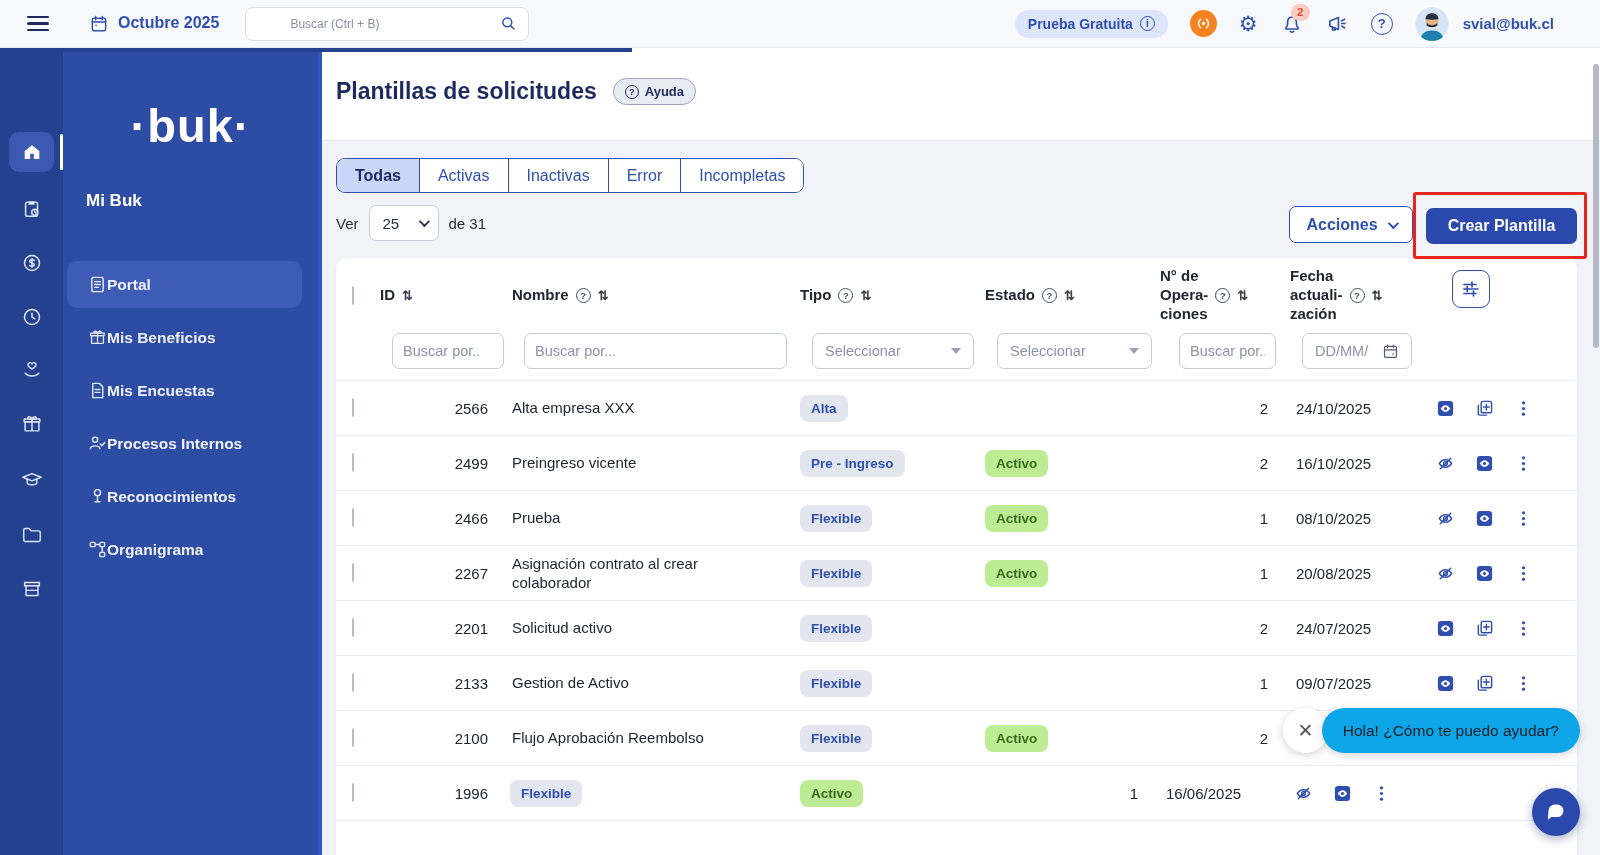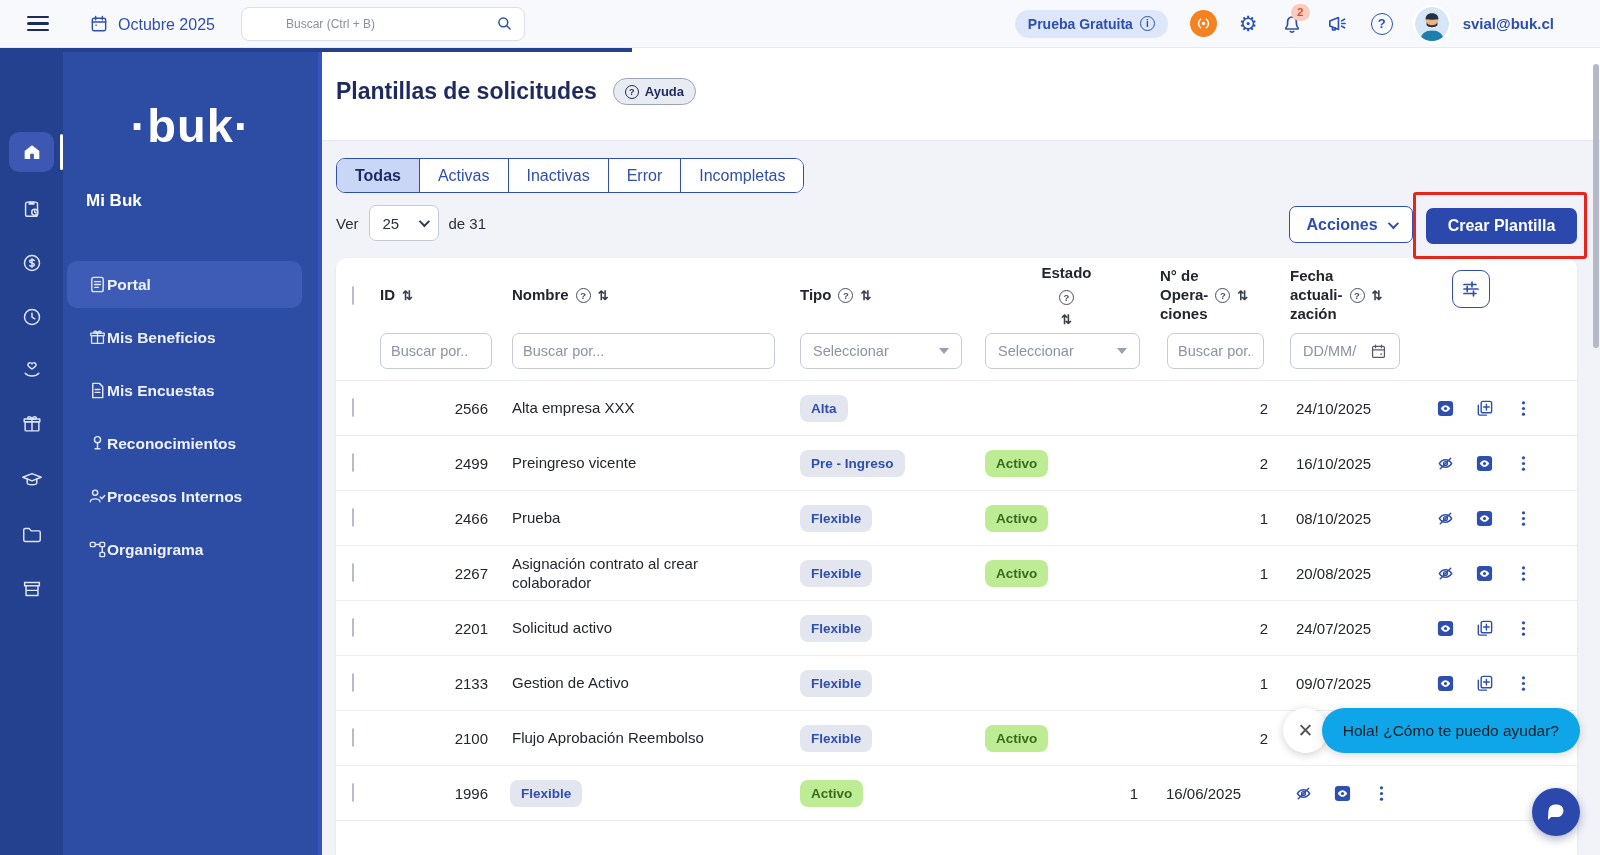"Octubre 2025" .tb-date { align-items: flex-end -> flex-start; font-weight: 400 -> 700 }
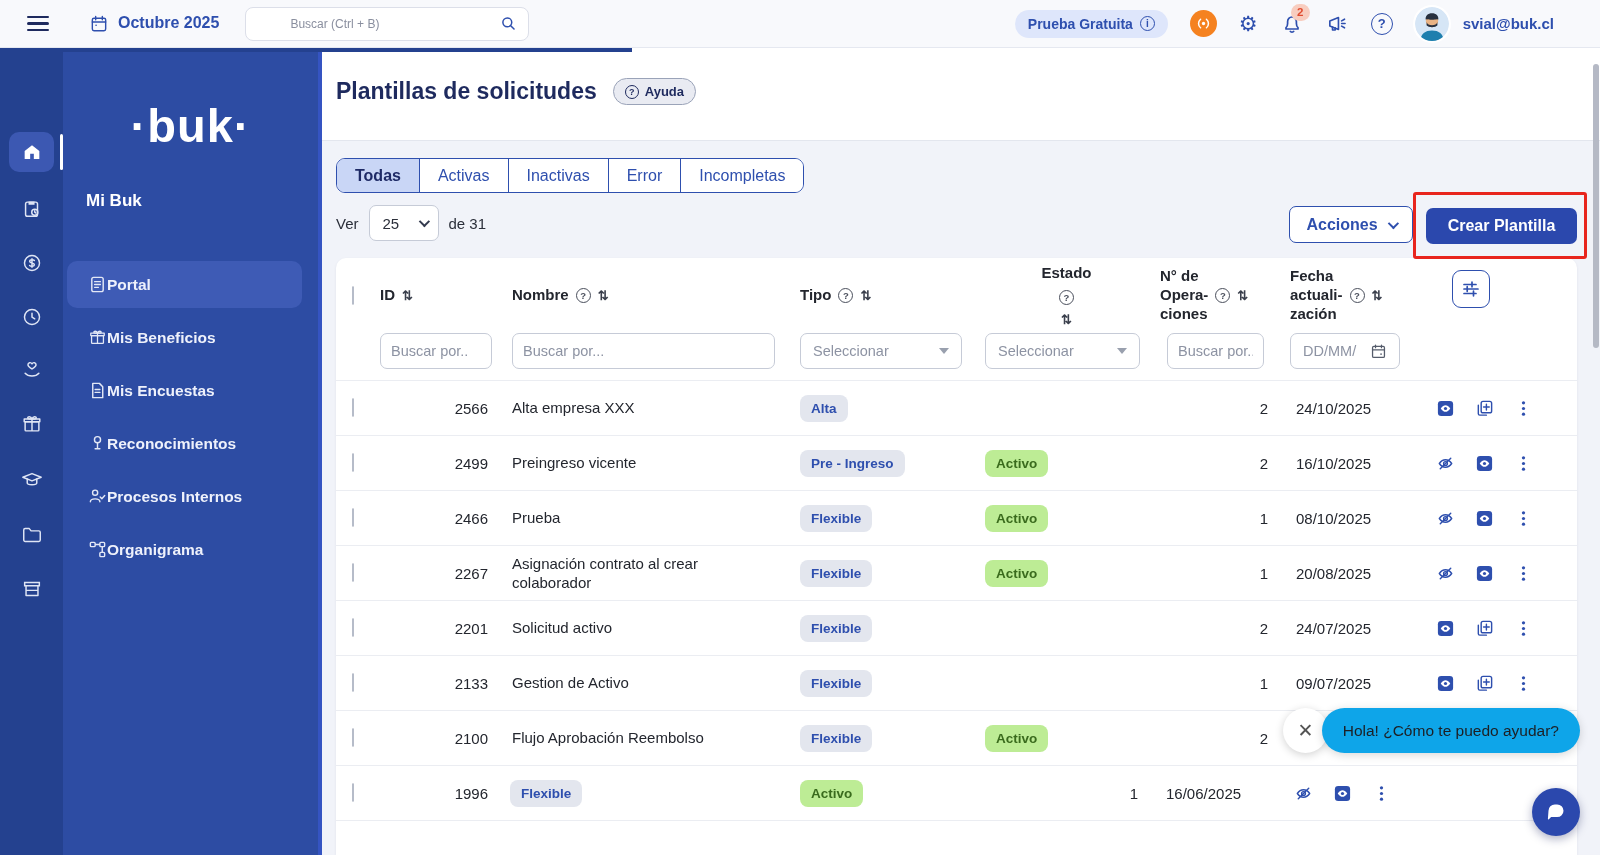"Estado" .pad-estado { flex-direction: column -> none }
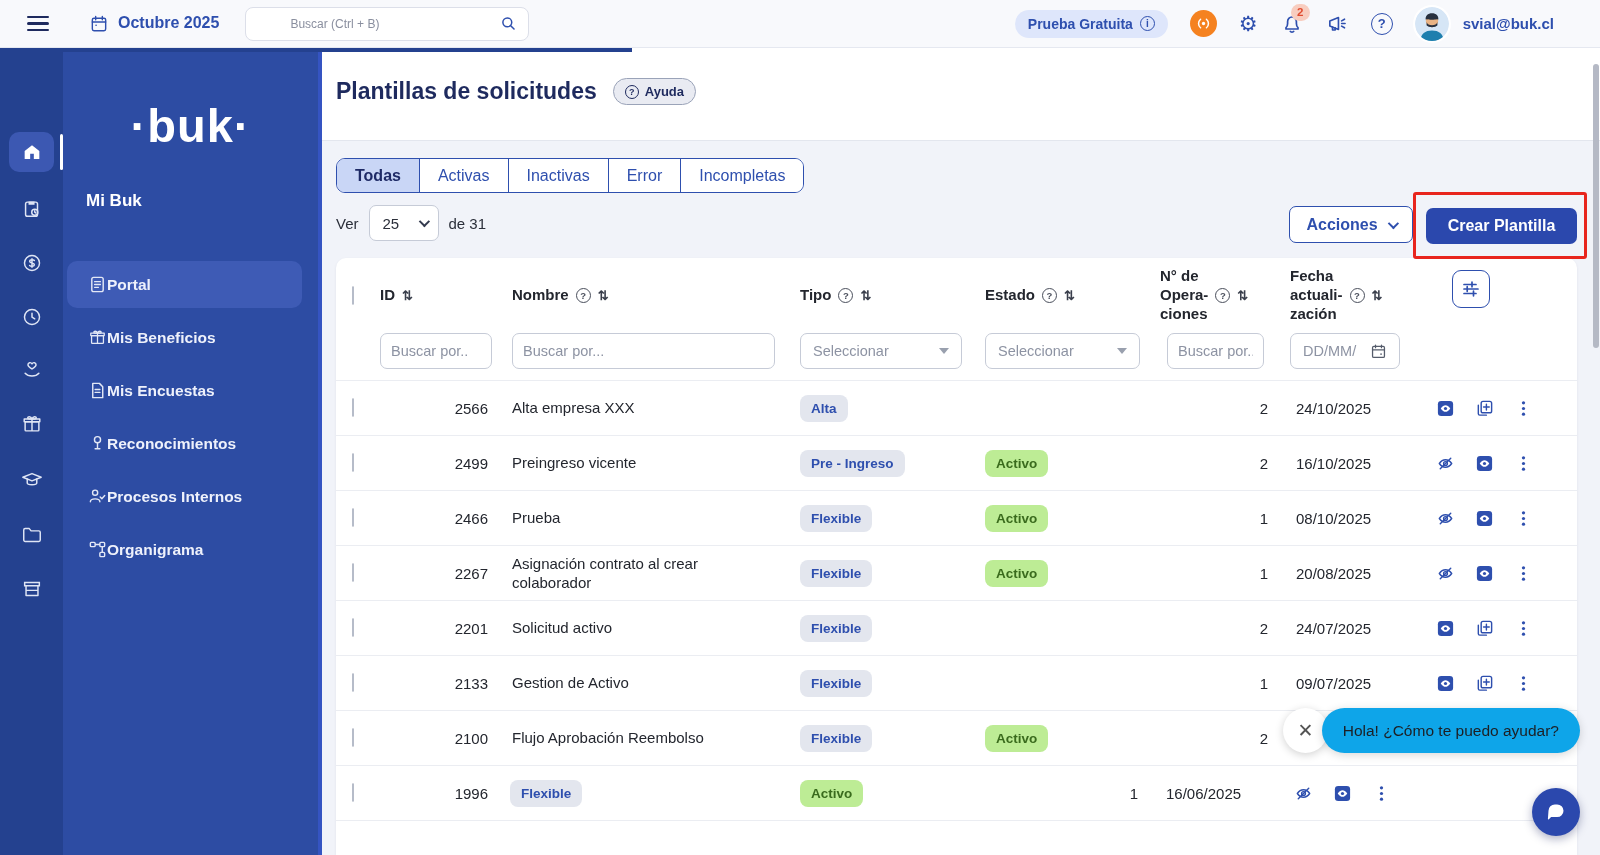"Buscar por.." .trow.filters { margin-left: none -> 12px }
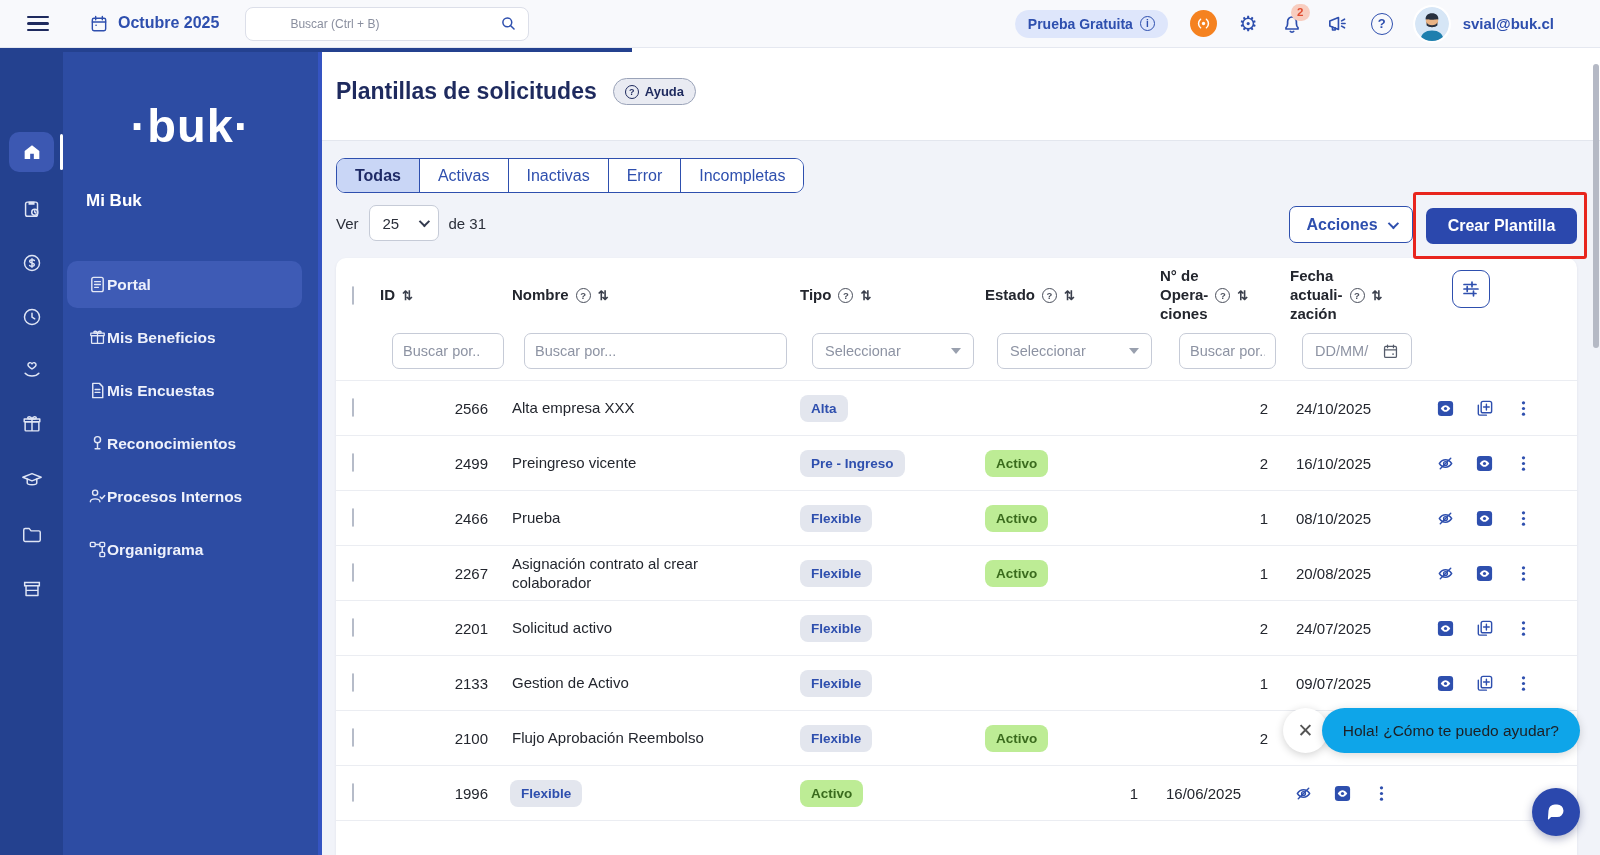"Reconocimientos" div.menu-item { order: before "Procesos Internos" -> after "Procesos Internos" }
